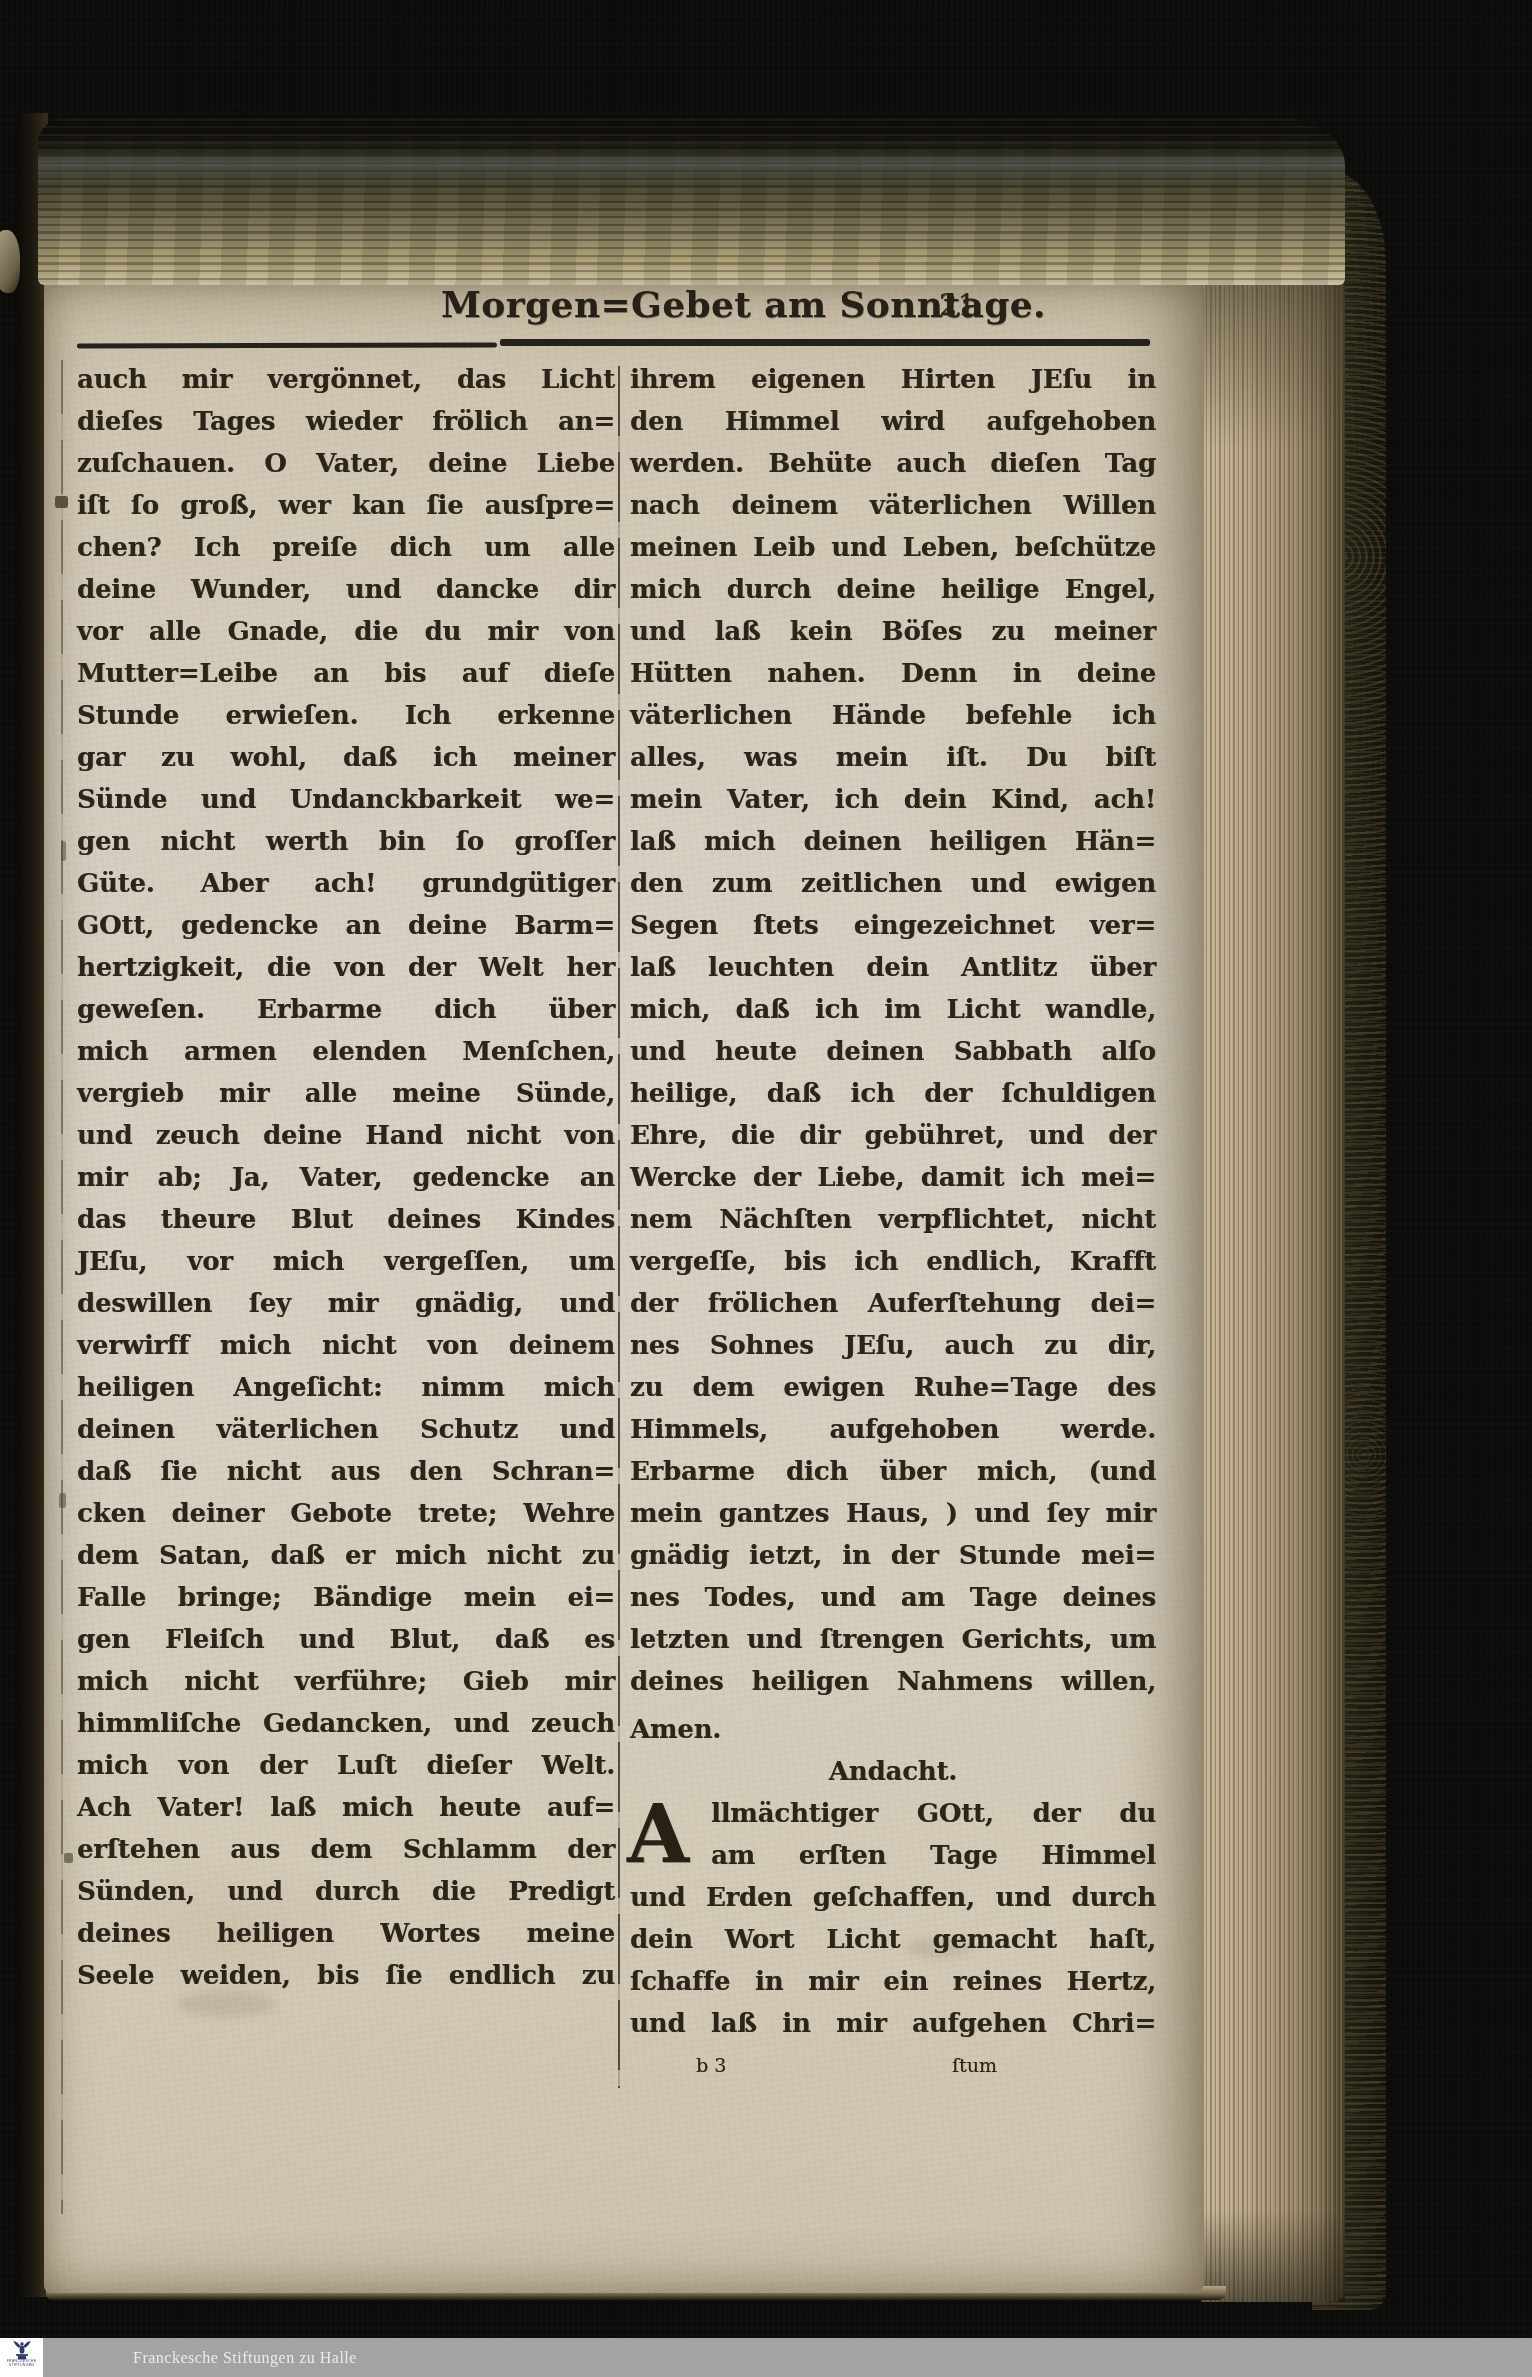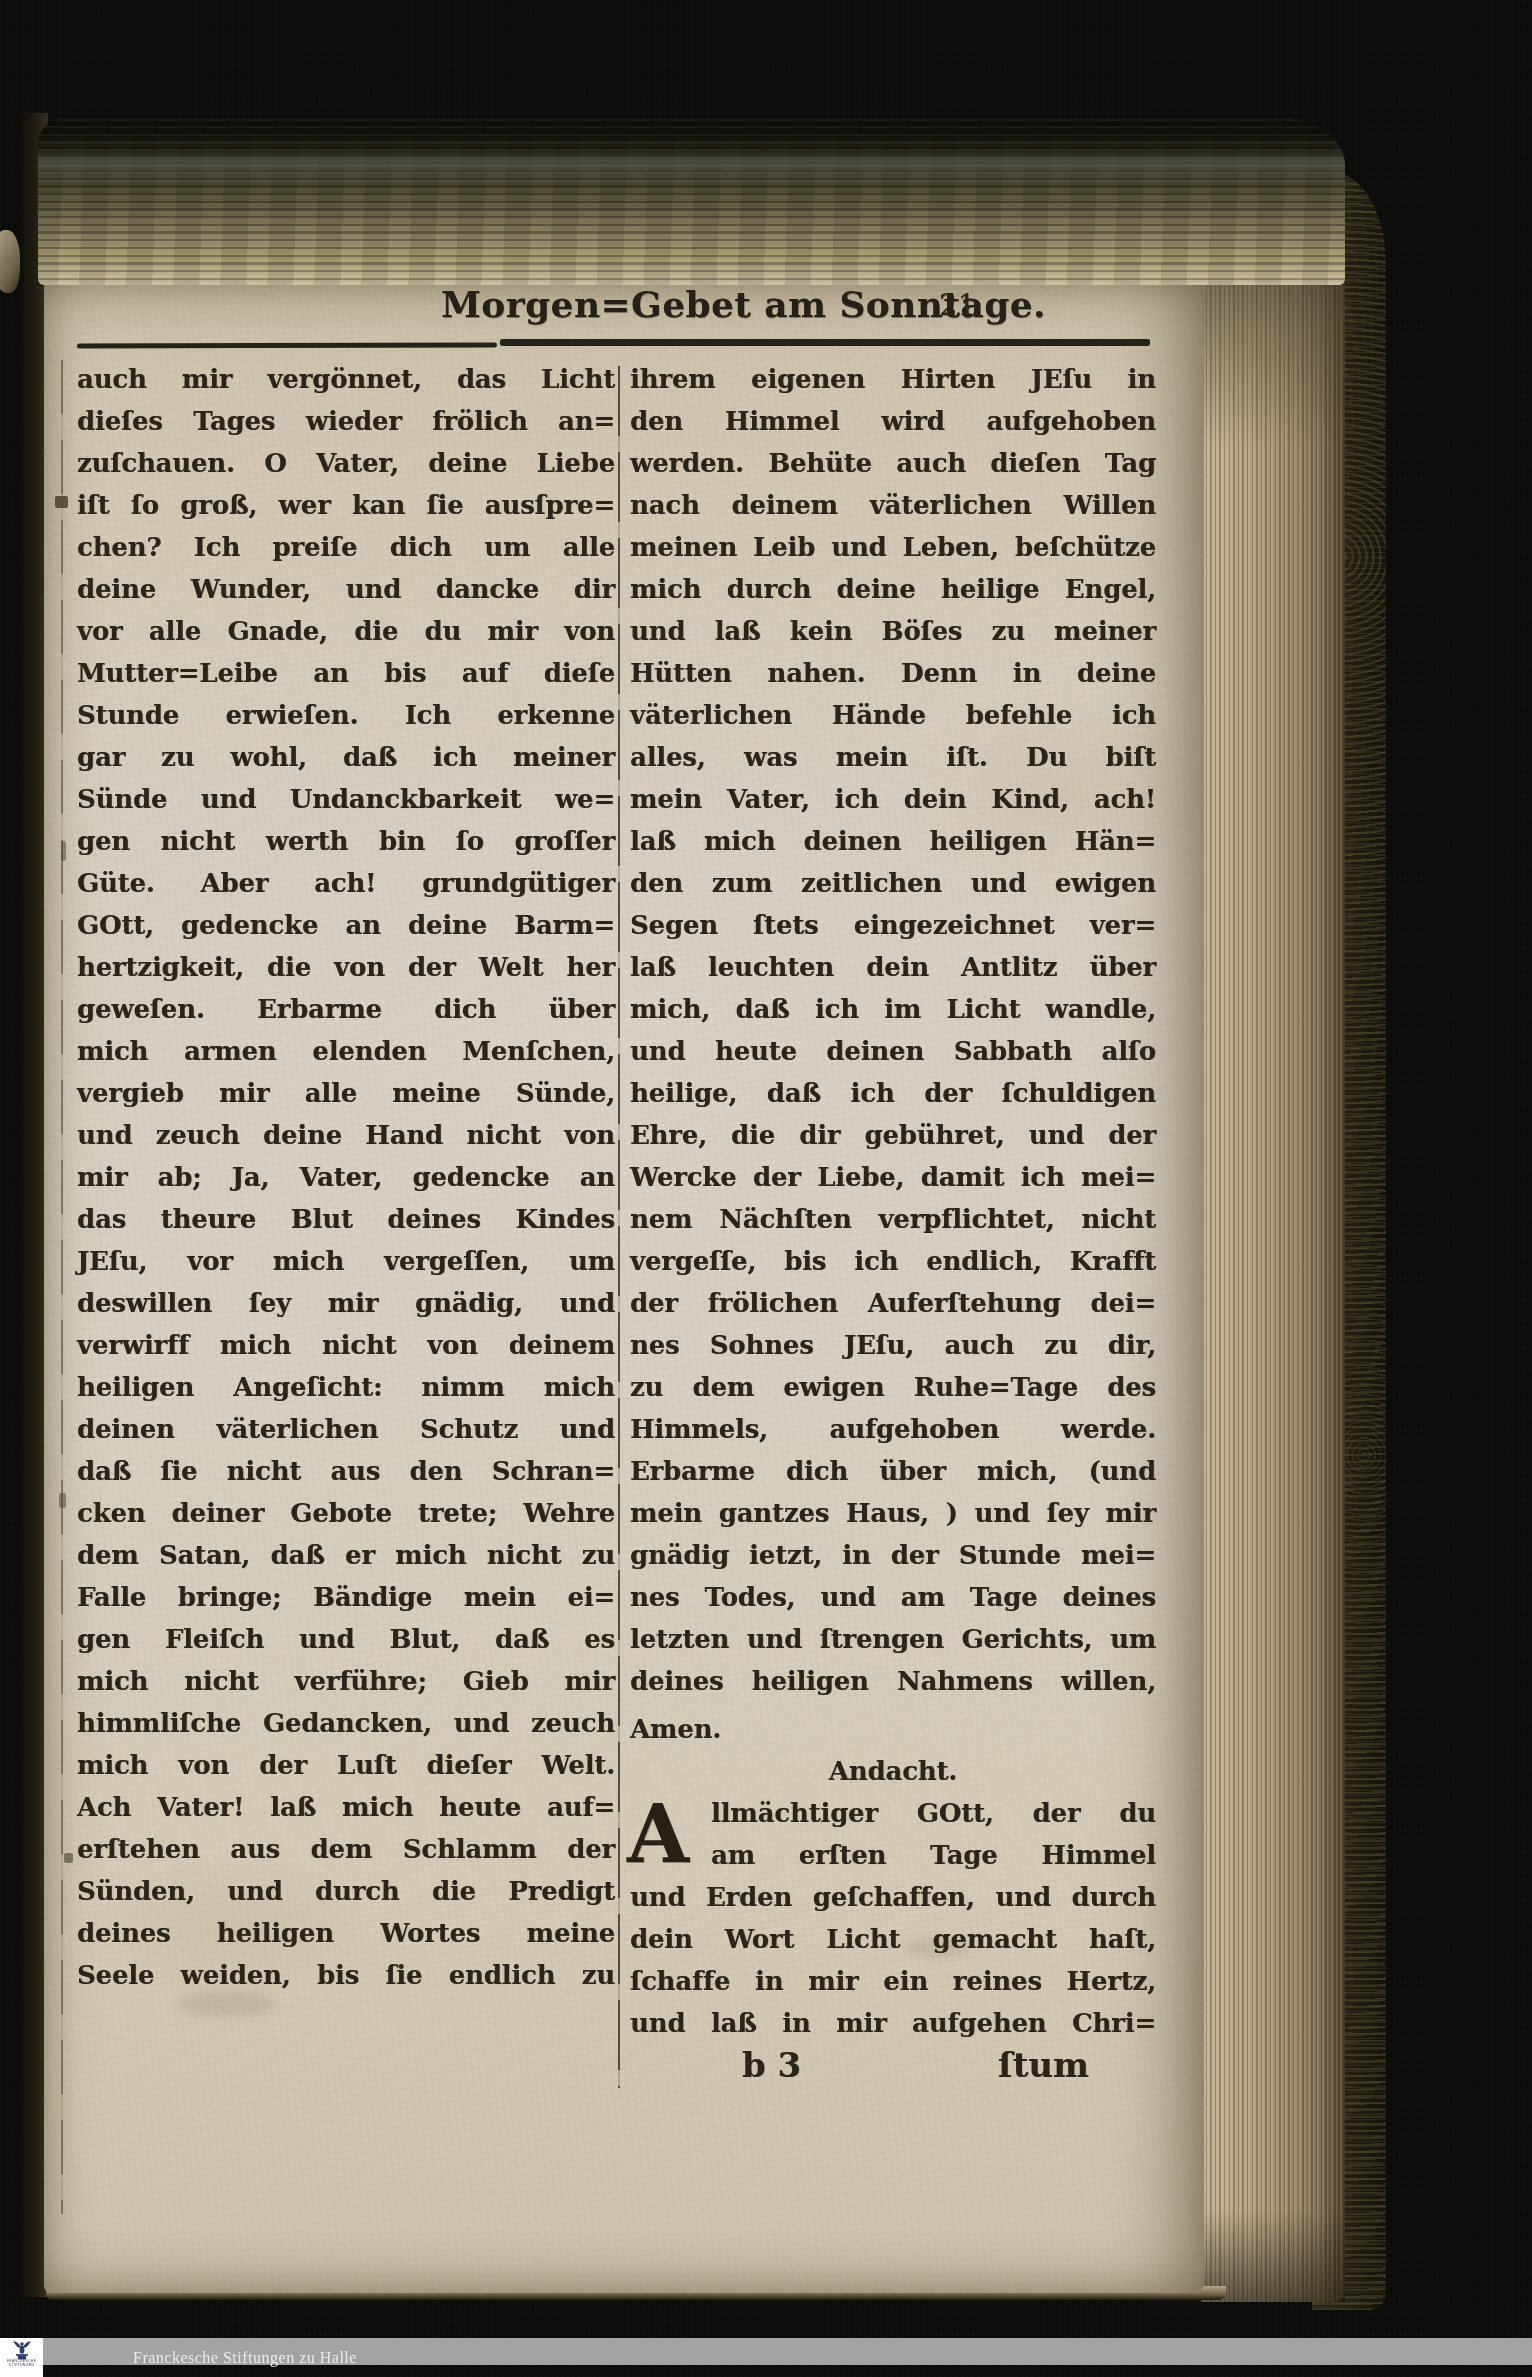"b 3" .sig-row span { font-size: 34px -> 19px; font-weight: 700 -> 400; margin-left: 46px -> none }
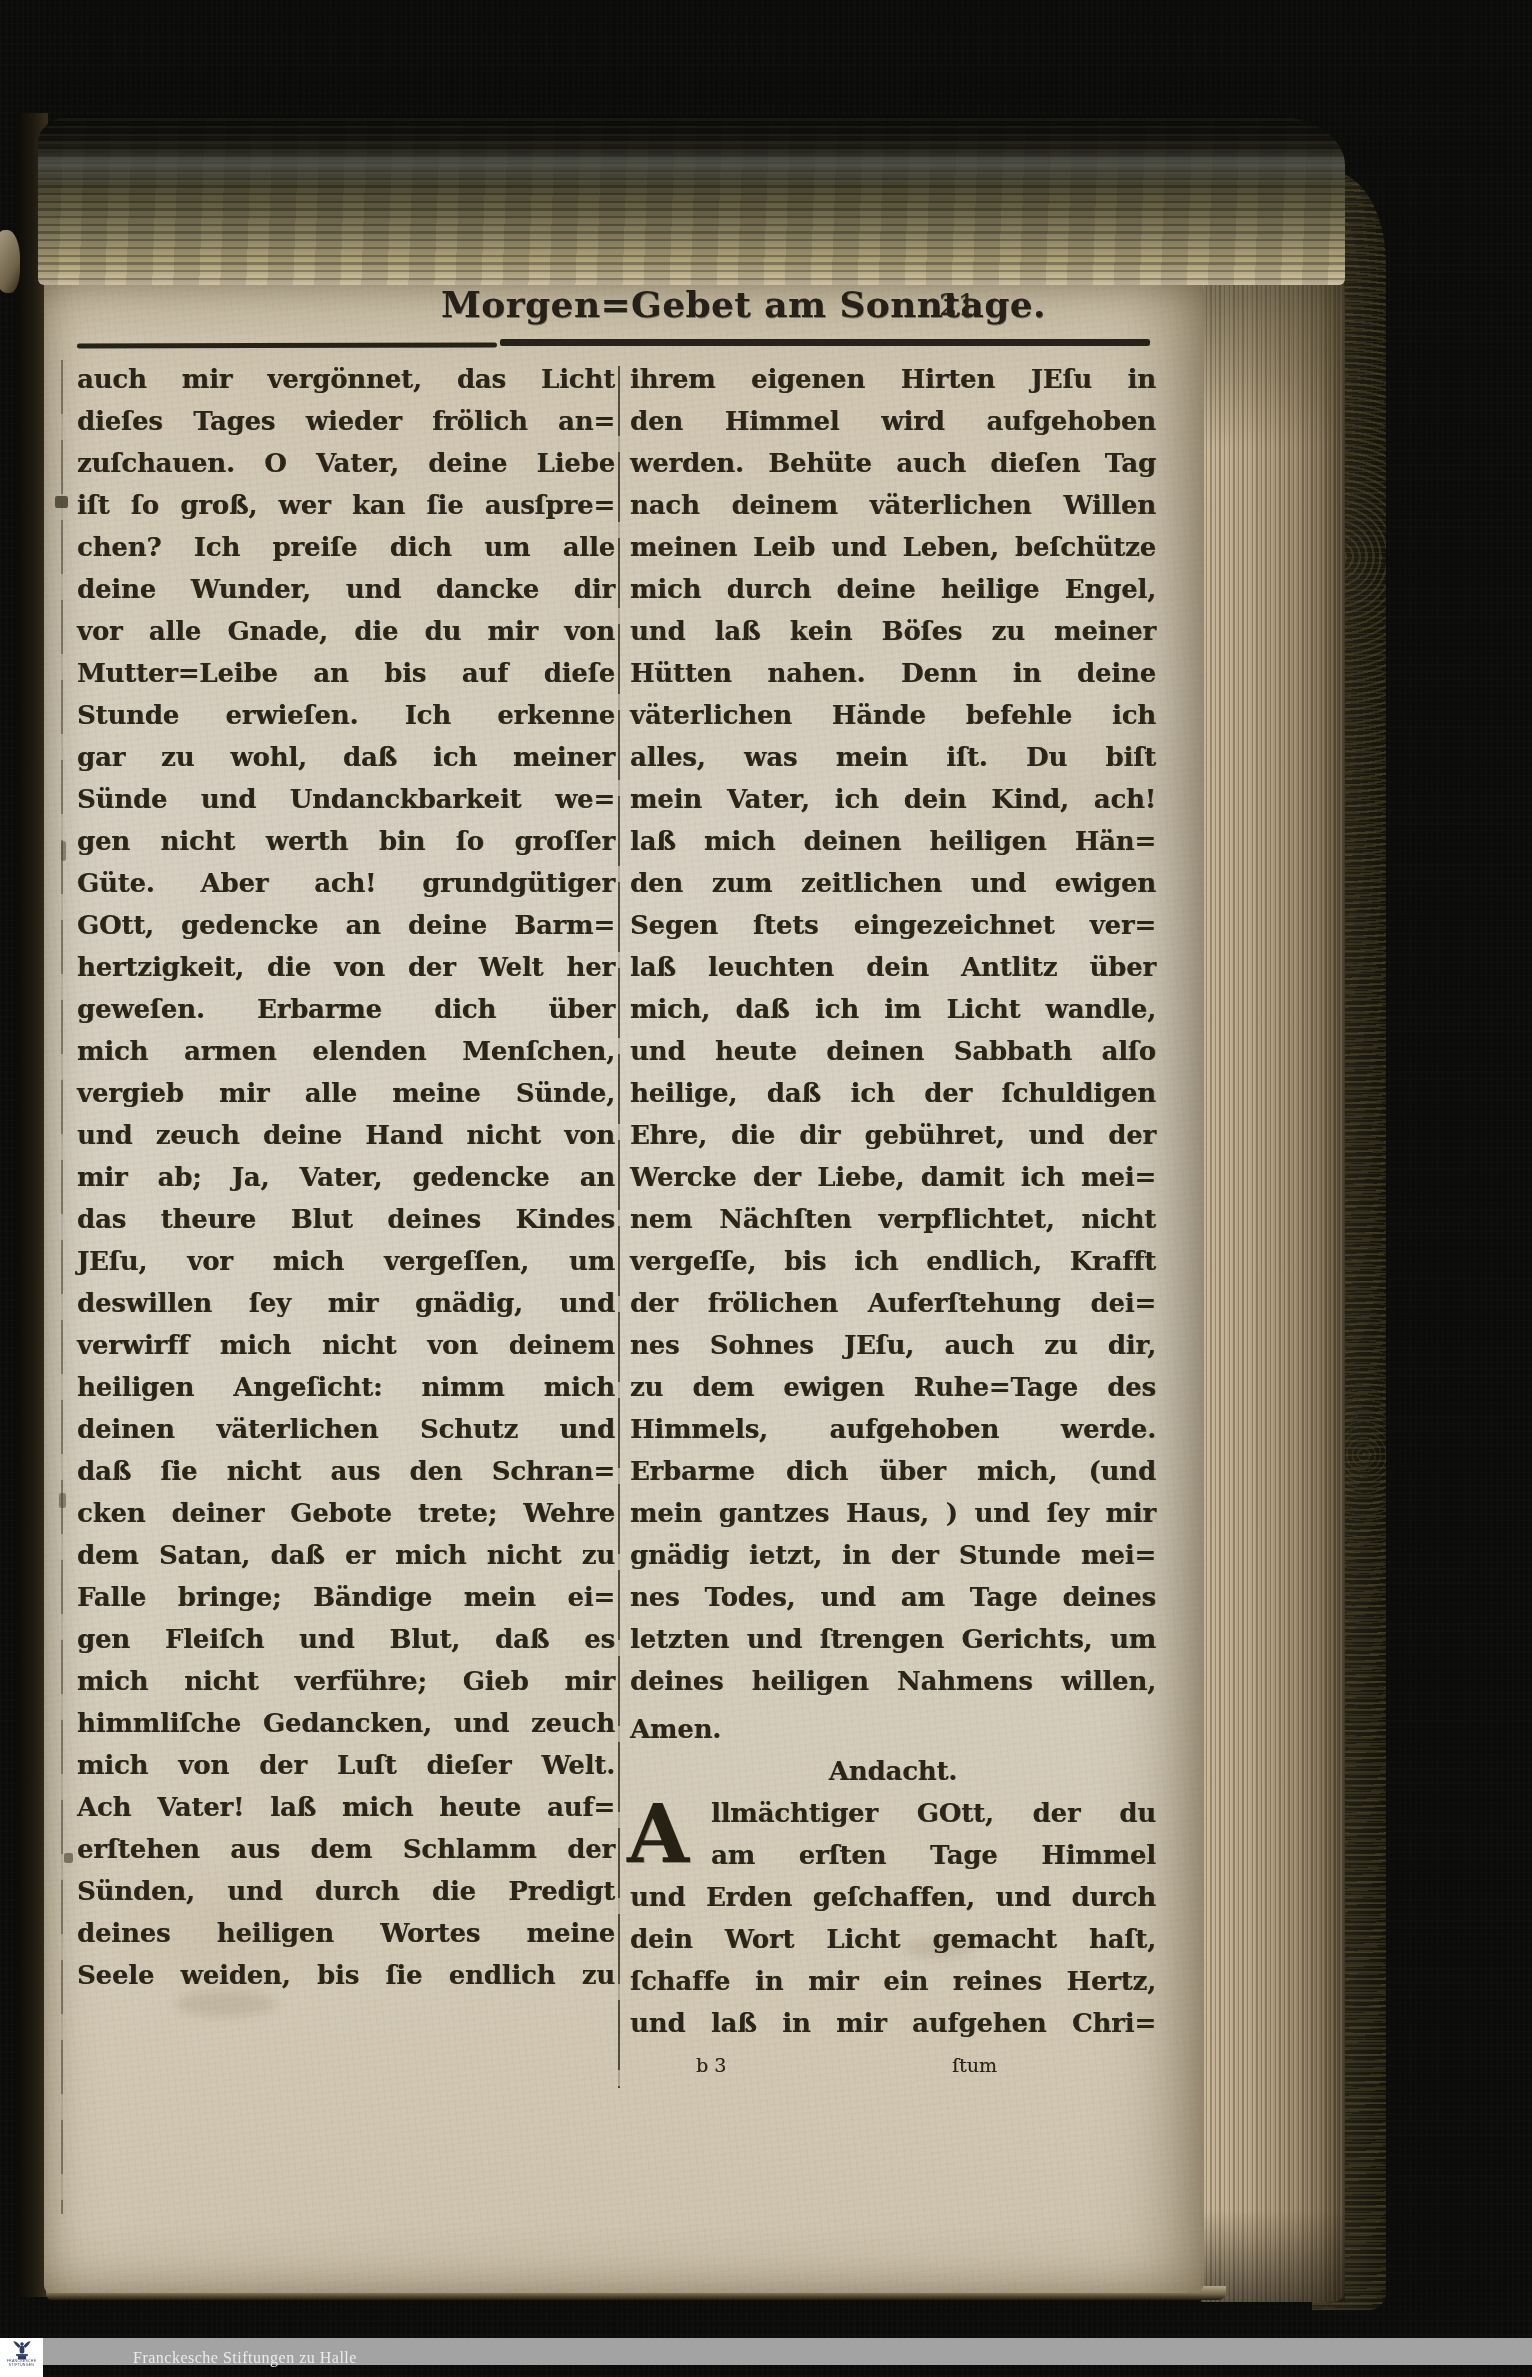"Franckesche Stiftungen zu Halle" .footer-bar { height: 27px -> 39px }
